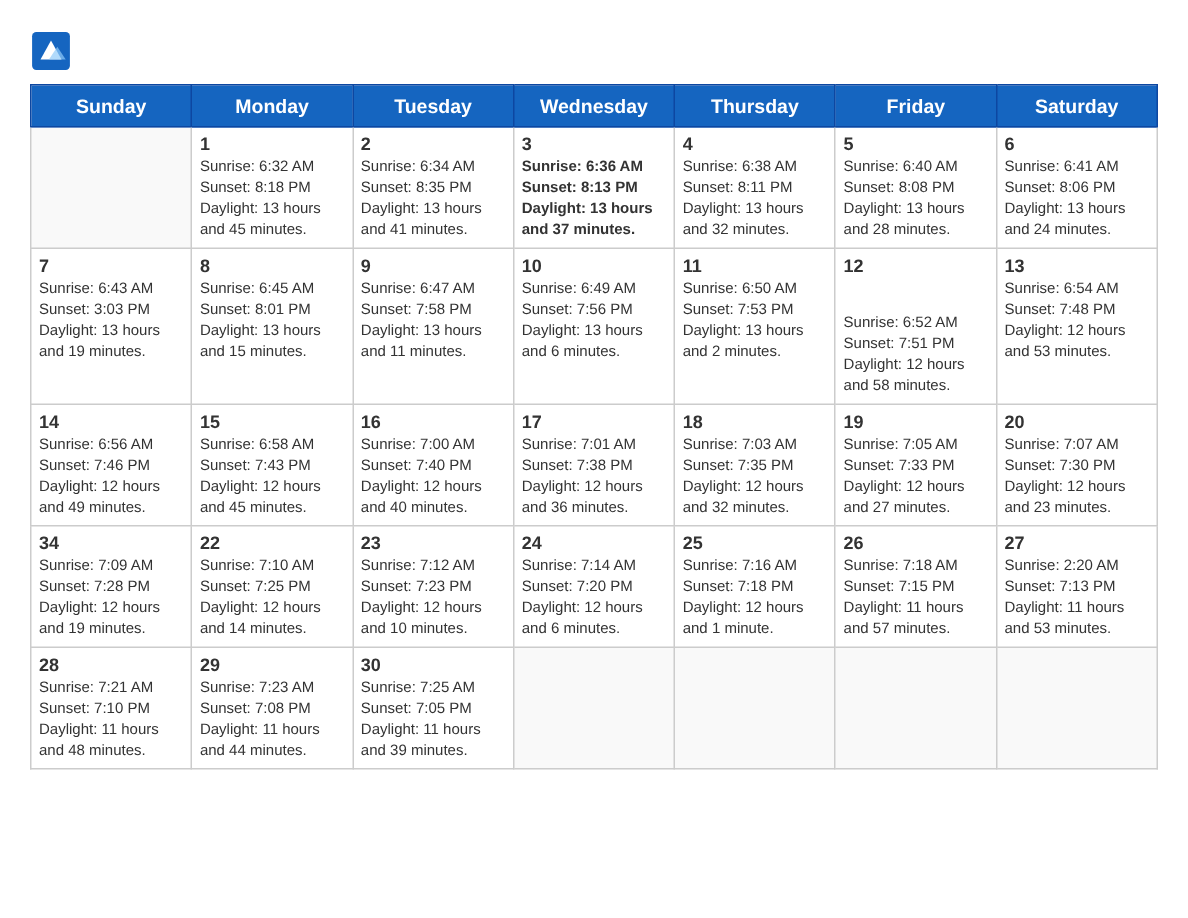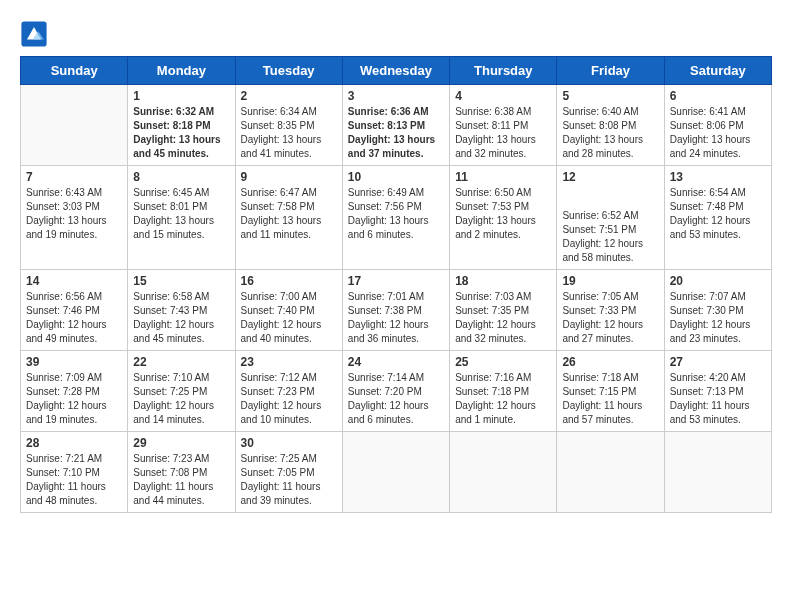"Sunrise: 6:32 AM" div.day-info { font-weight: bold -> none }
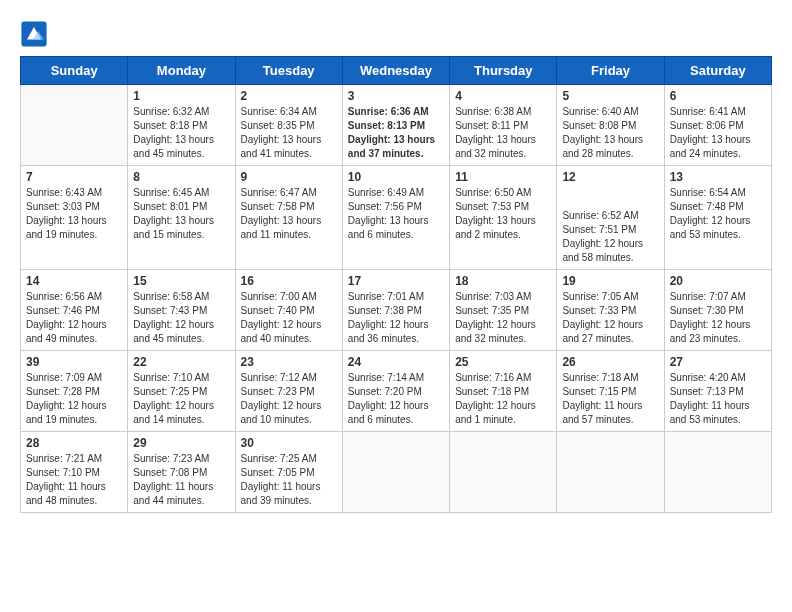"39" div.day-number { text: 39 -> 34 }
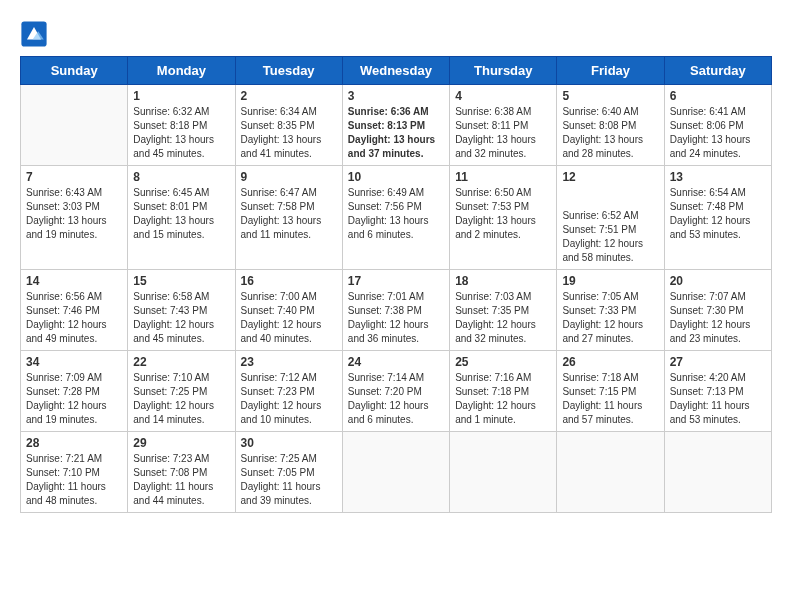"Sunrise: 4:20 AM" div.day-info { text: 4:20 -> 2:20 }
